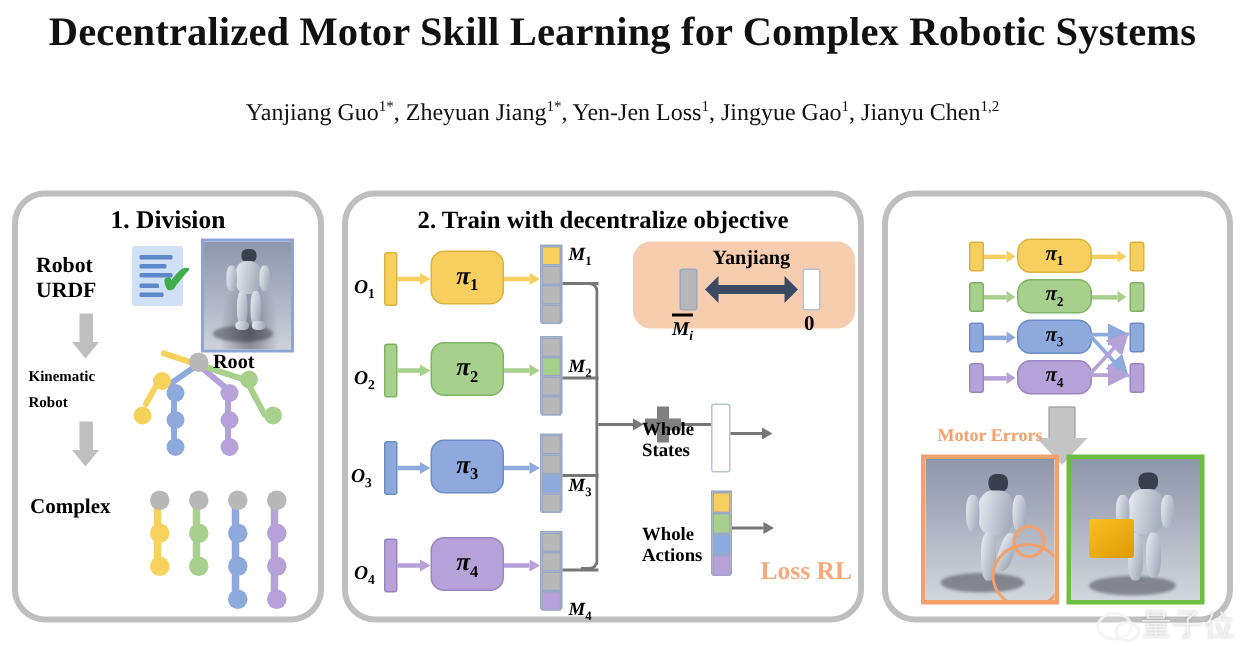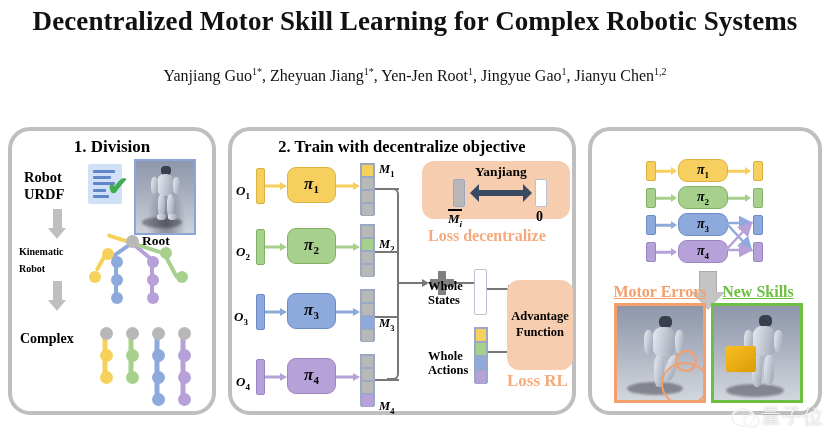"Yen-Jen Root" span { text: Root -> Loss }
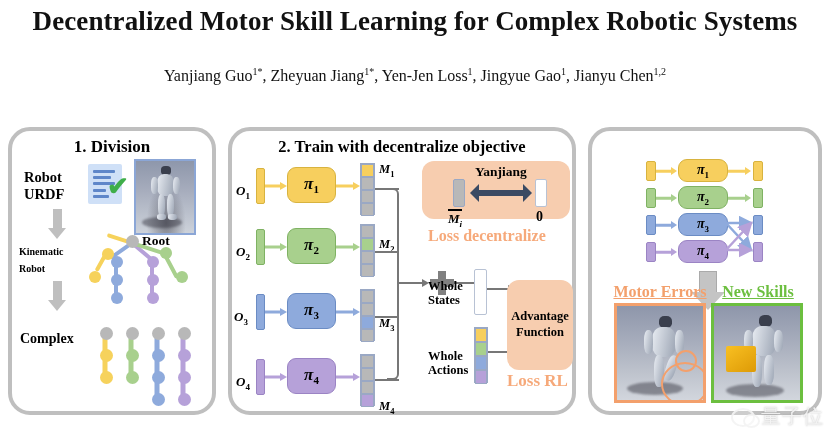"Loss decentralize" div.lossword { html: <div>Loss decentralize</div> -> none }
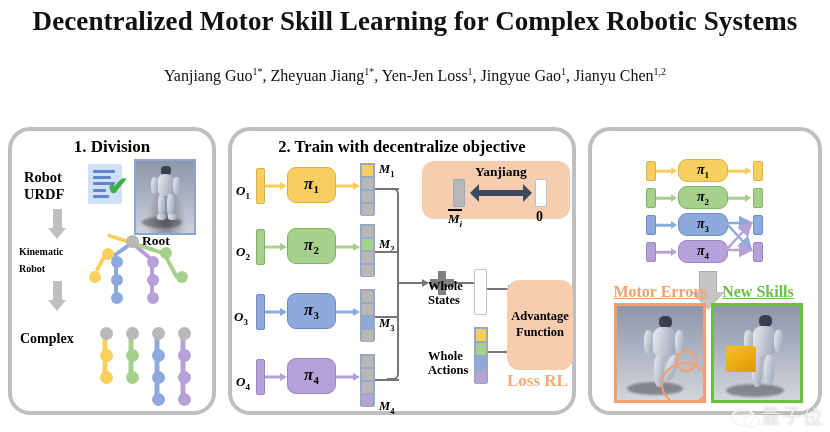"Motor Errors" .cap { font-size: 16px -> 12px; text-decoration: underline -> none }
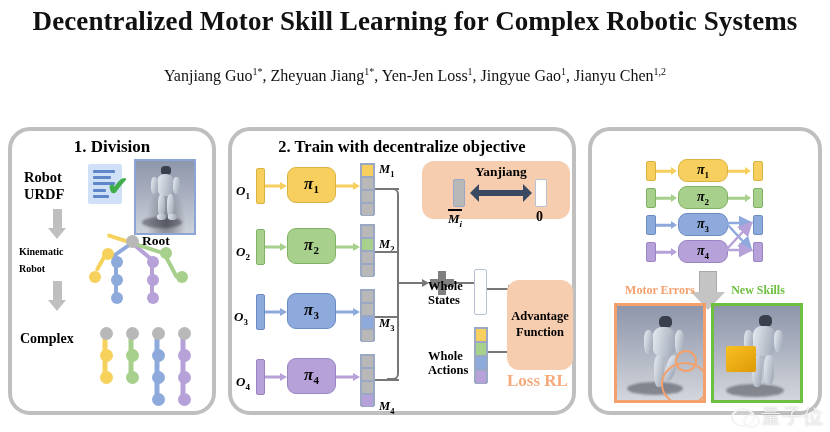"New Skills" div.cap { html: <div>New Skills</div> -> none }
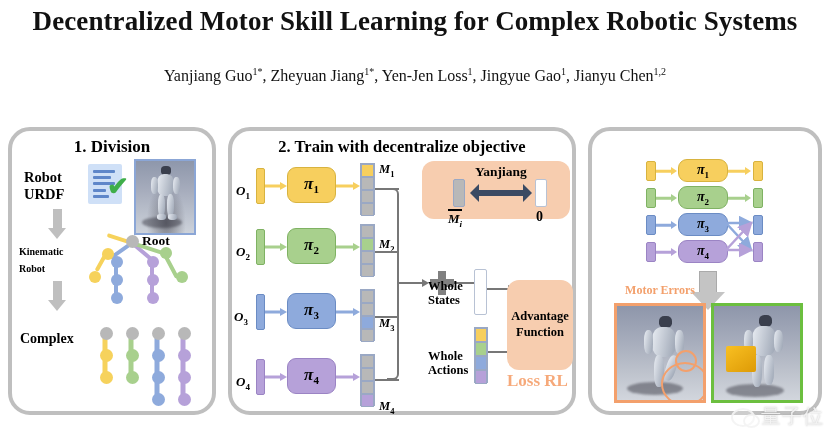"Advantage" div.advbox { html: <div> <div><span>Advantage</span><br><span>Function</span></div> </div> -> none }
